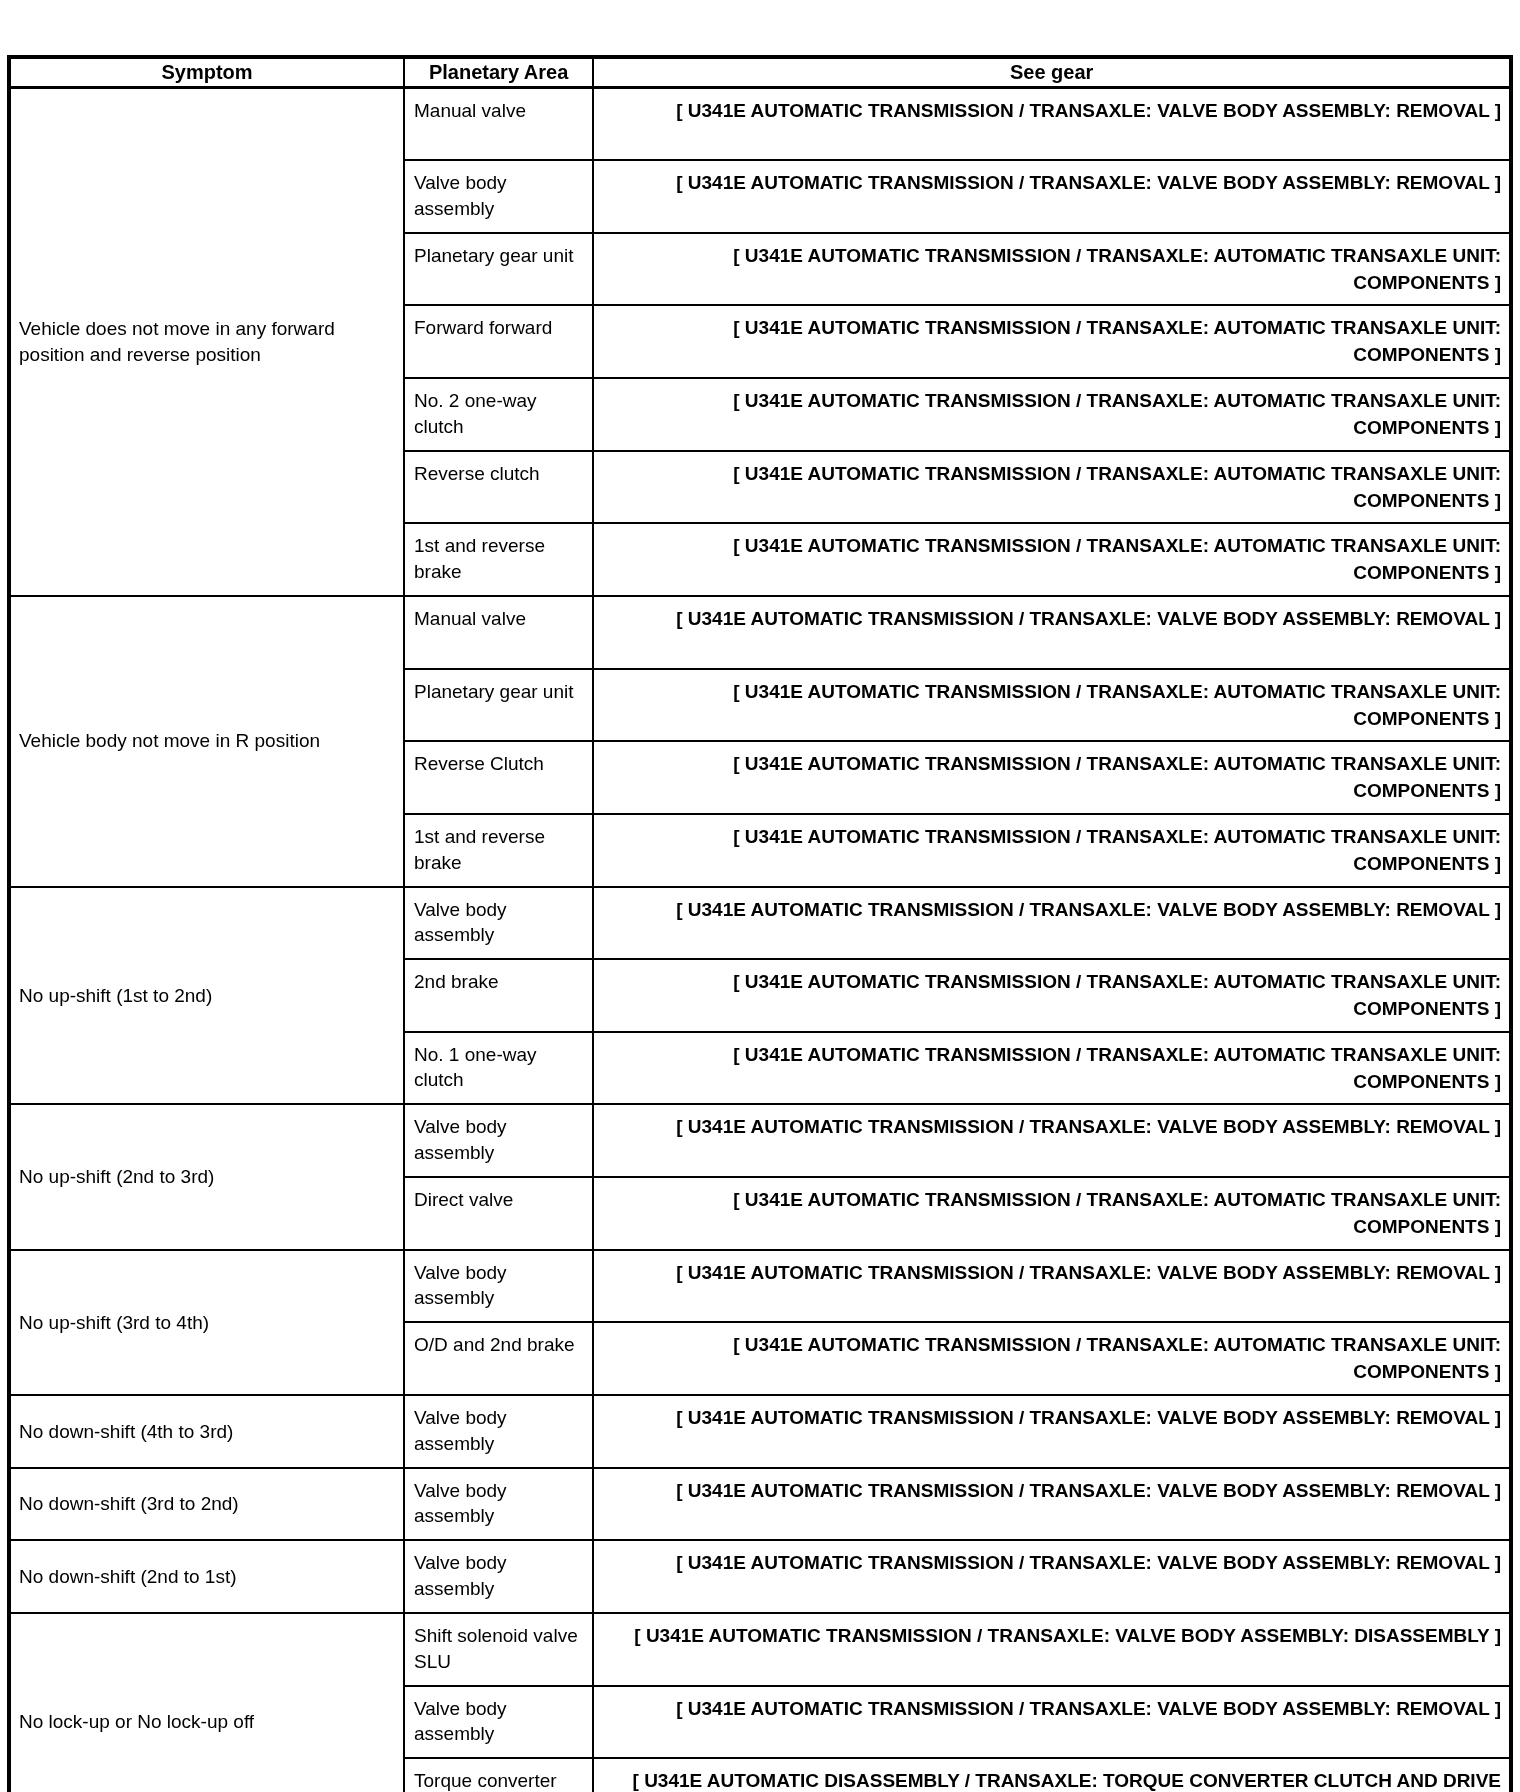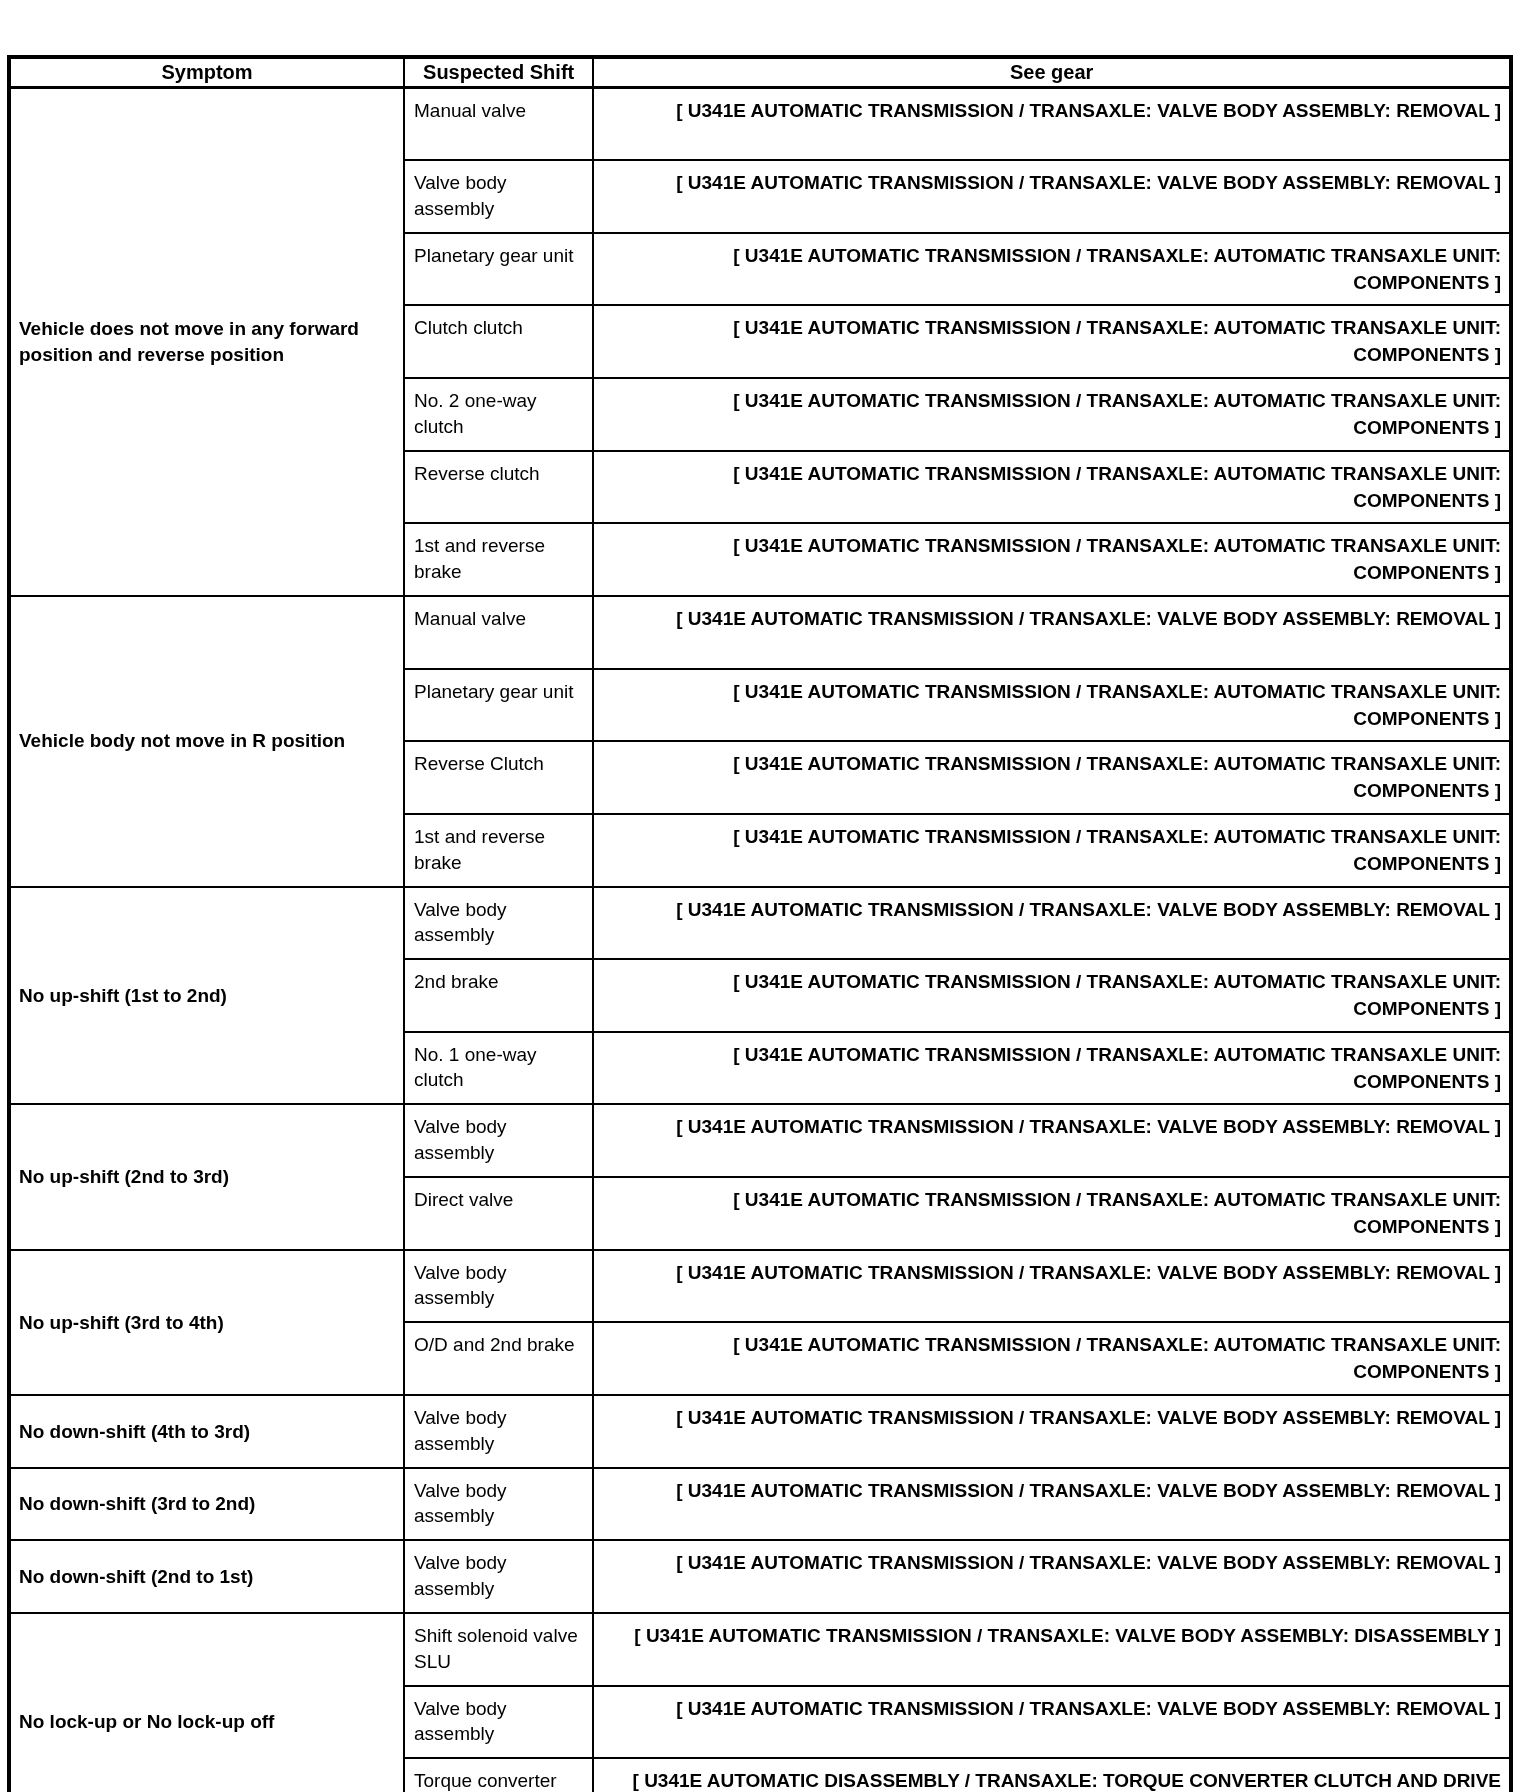"Suspected Shift" th { text: Suspected Shift -> Planetary Area }
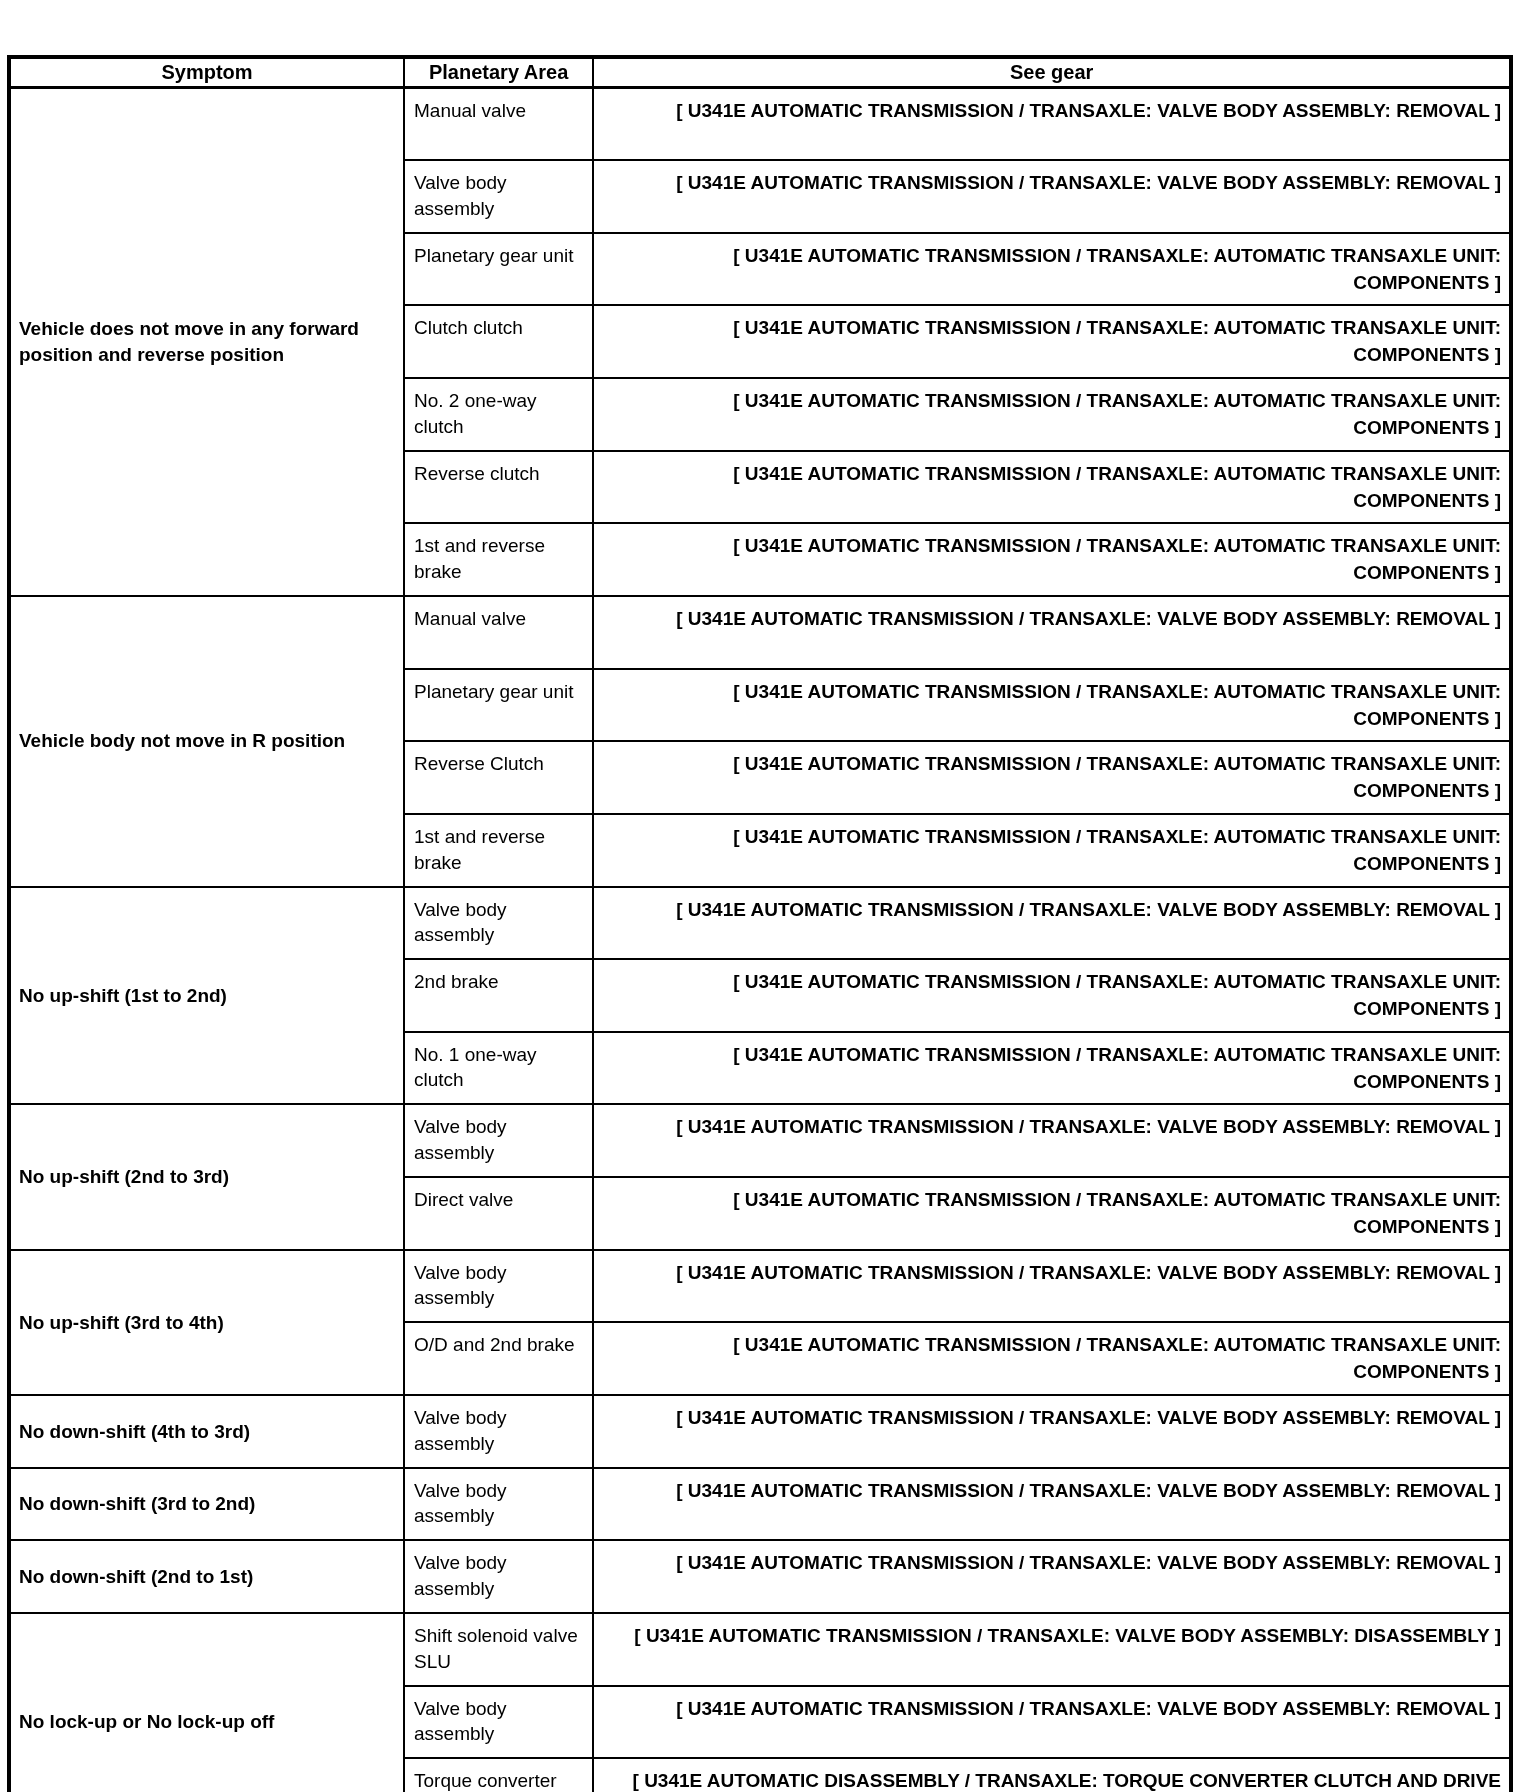"Vehicle does not move in" td.sym { font-weight: bold -> normal }
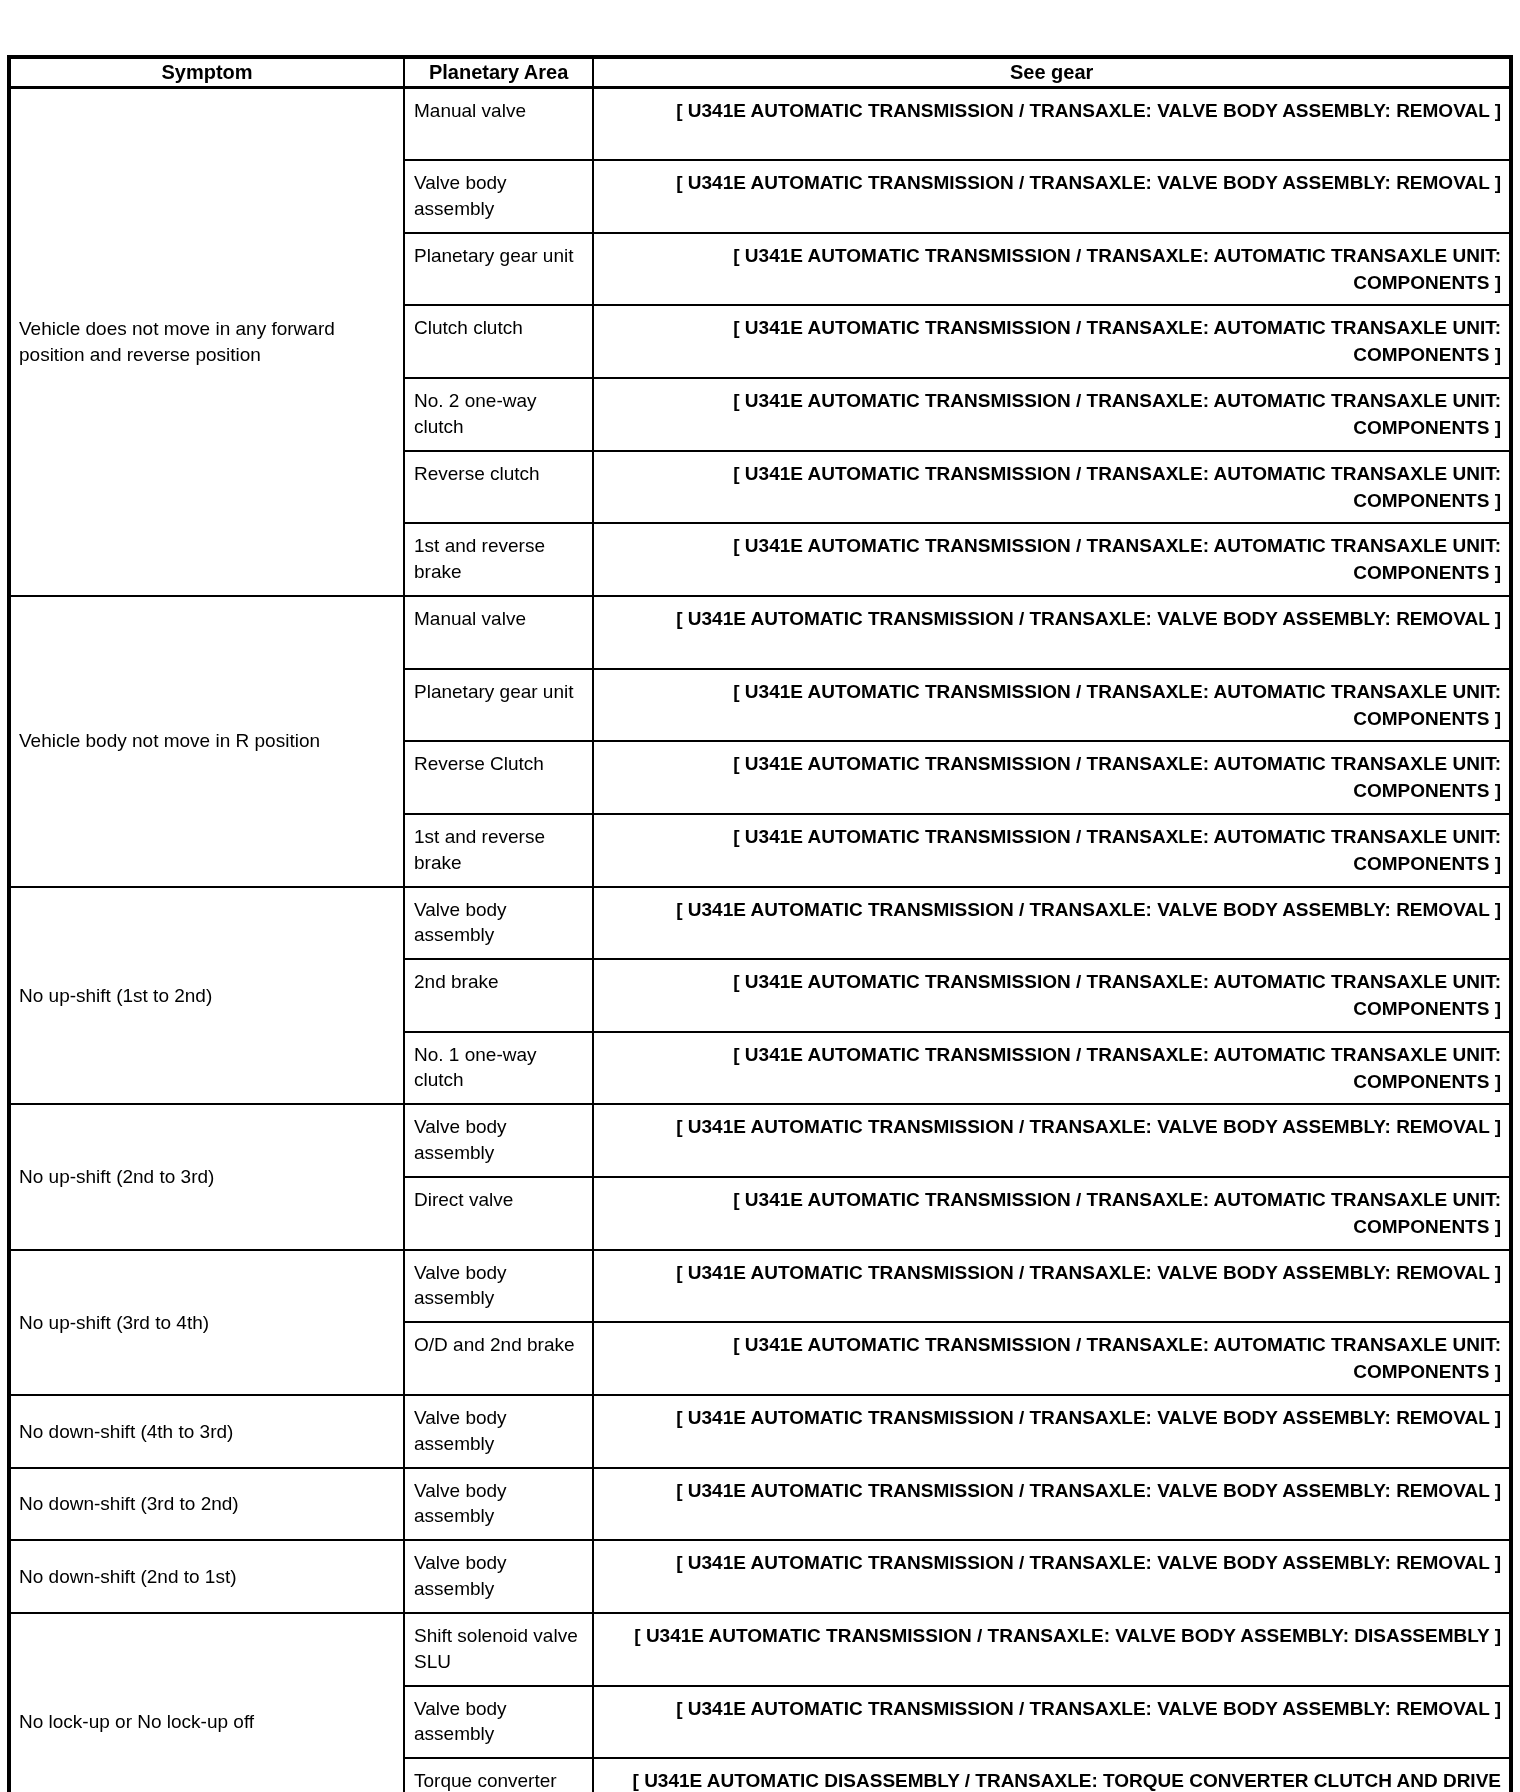"Clutch clutch" td.area { text: Clutch clutch -> Forward forward }
